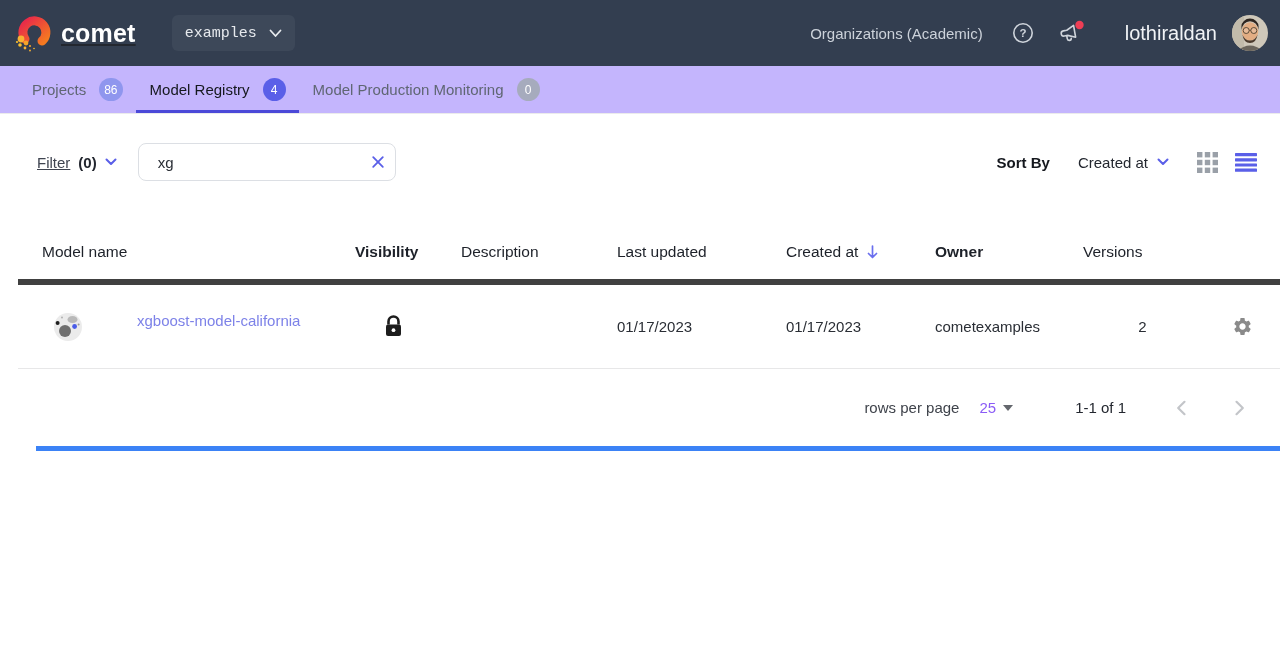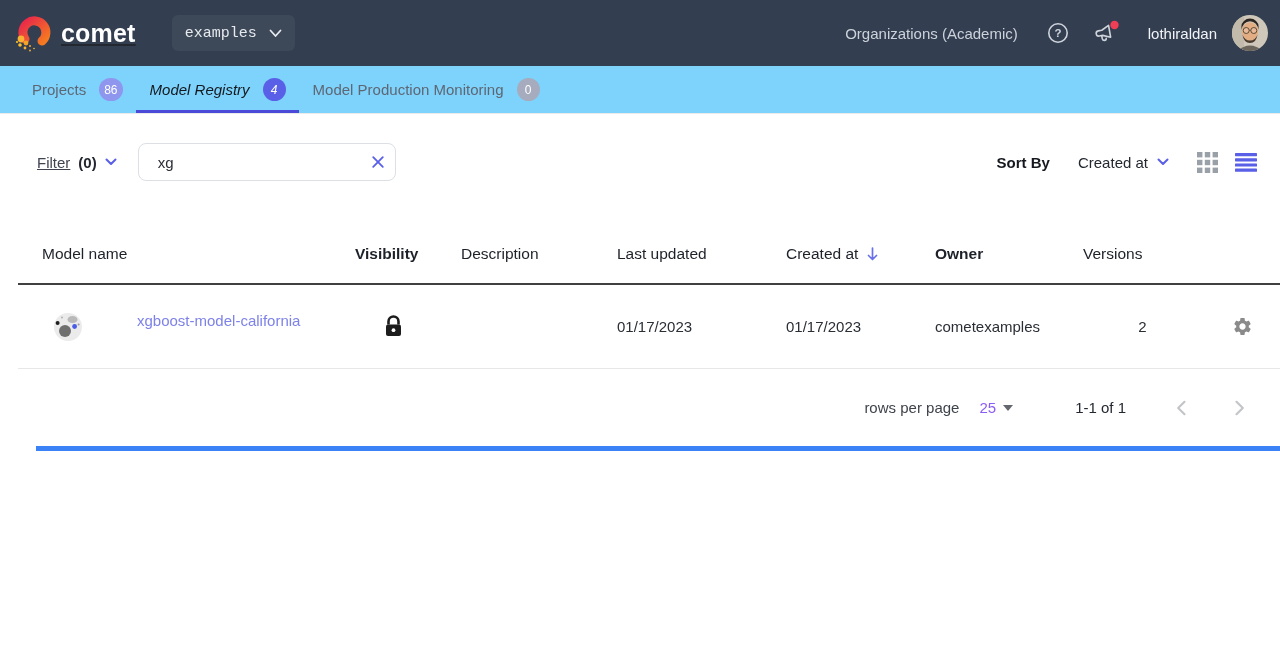"lothiraldan" .username { font-size: 15px -> 20px; margin-left: 28px -> 40px }
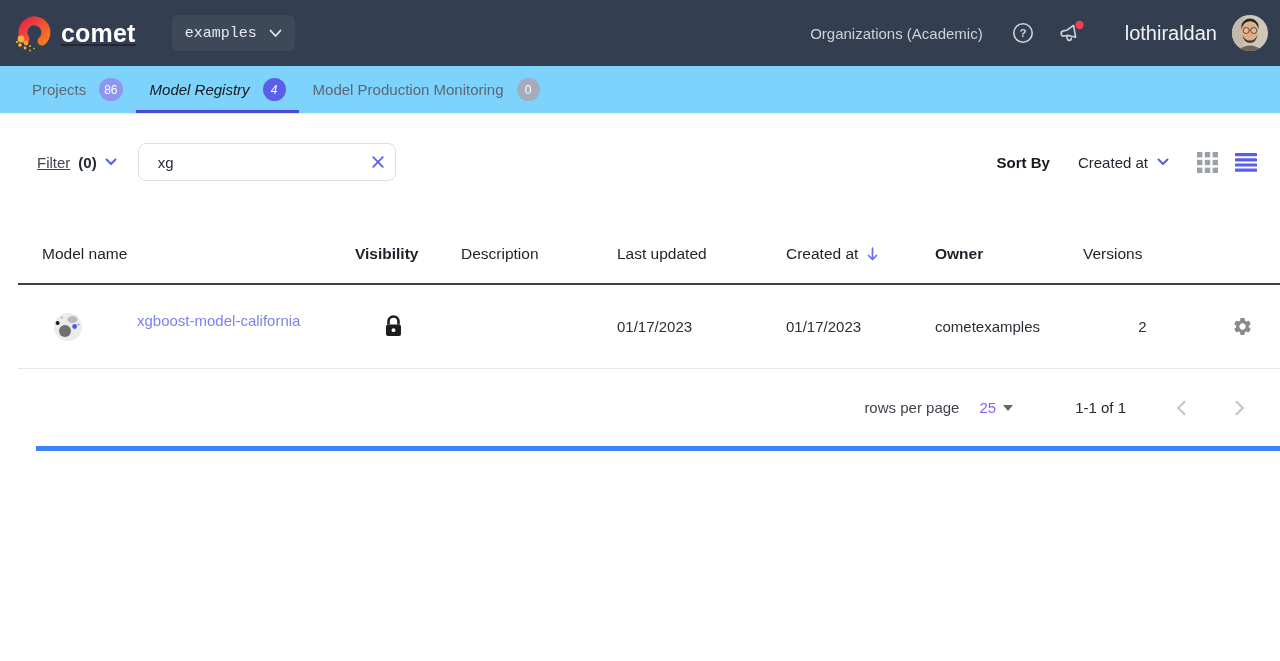"Projects" .tabbar { background: #7dd3fc -> #c4b5fd }
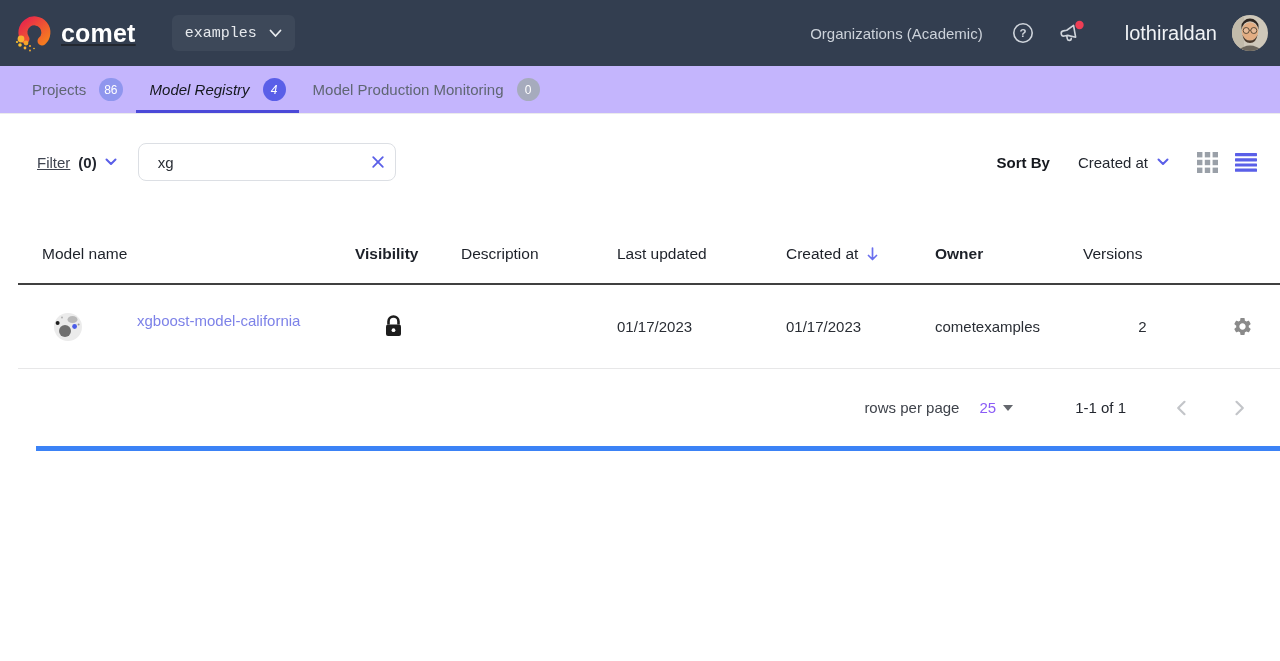"Model Registry" .tab.active { font-style: italic -> none }
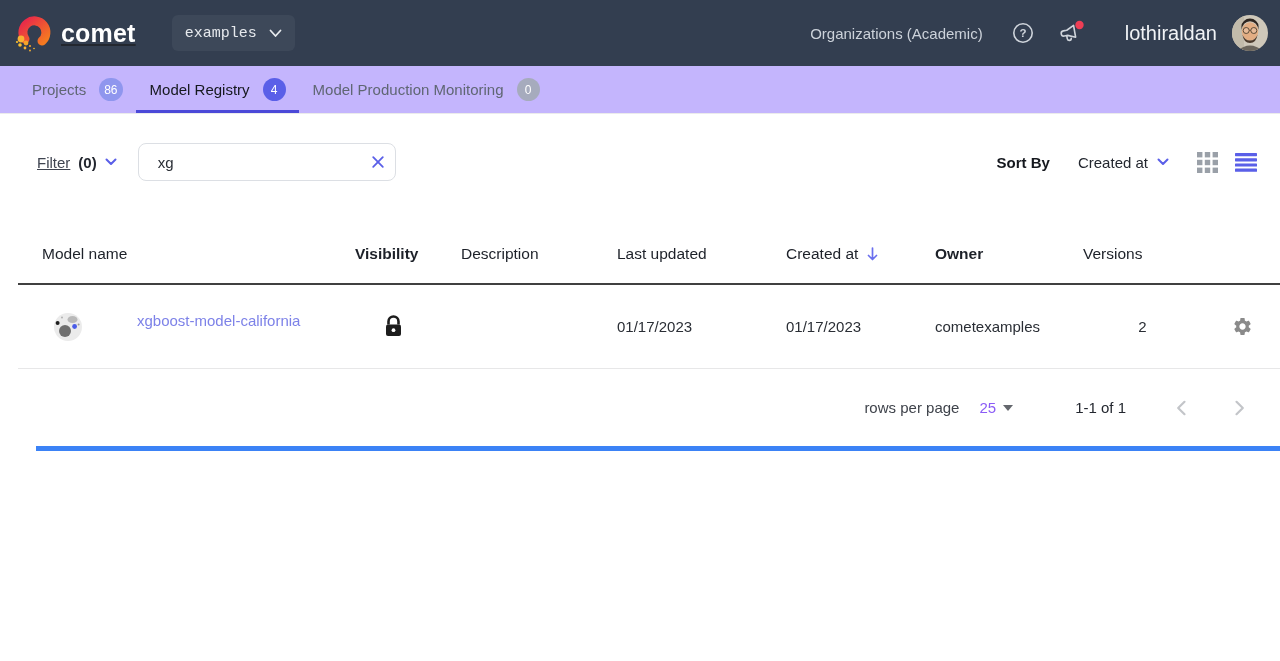"Model name" .thead { border-bottom: 2px solid #404040 -> 6px solid #404040 }
